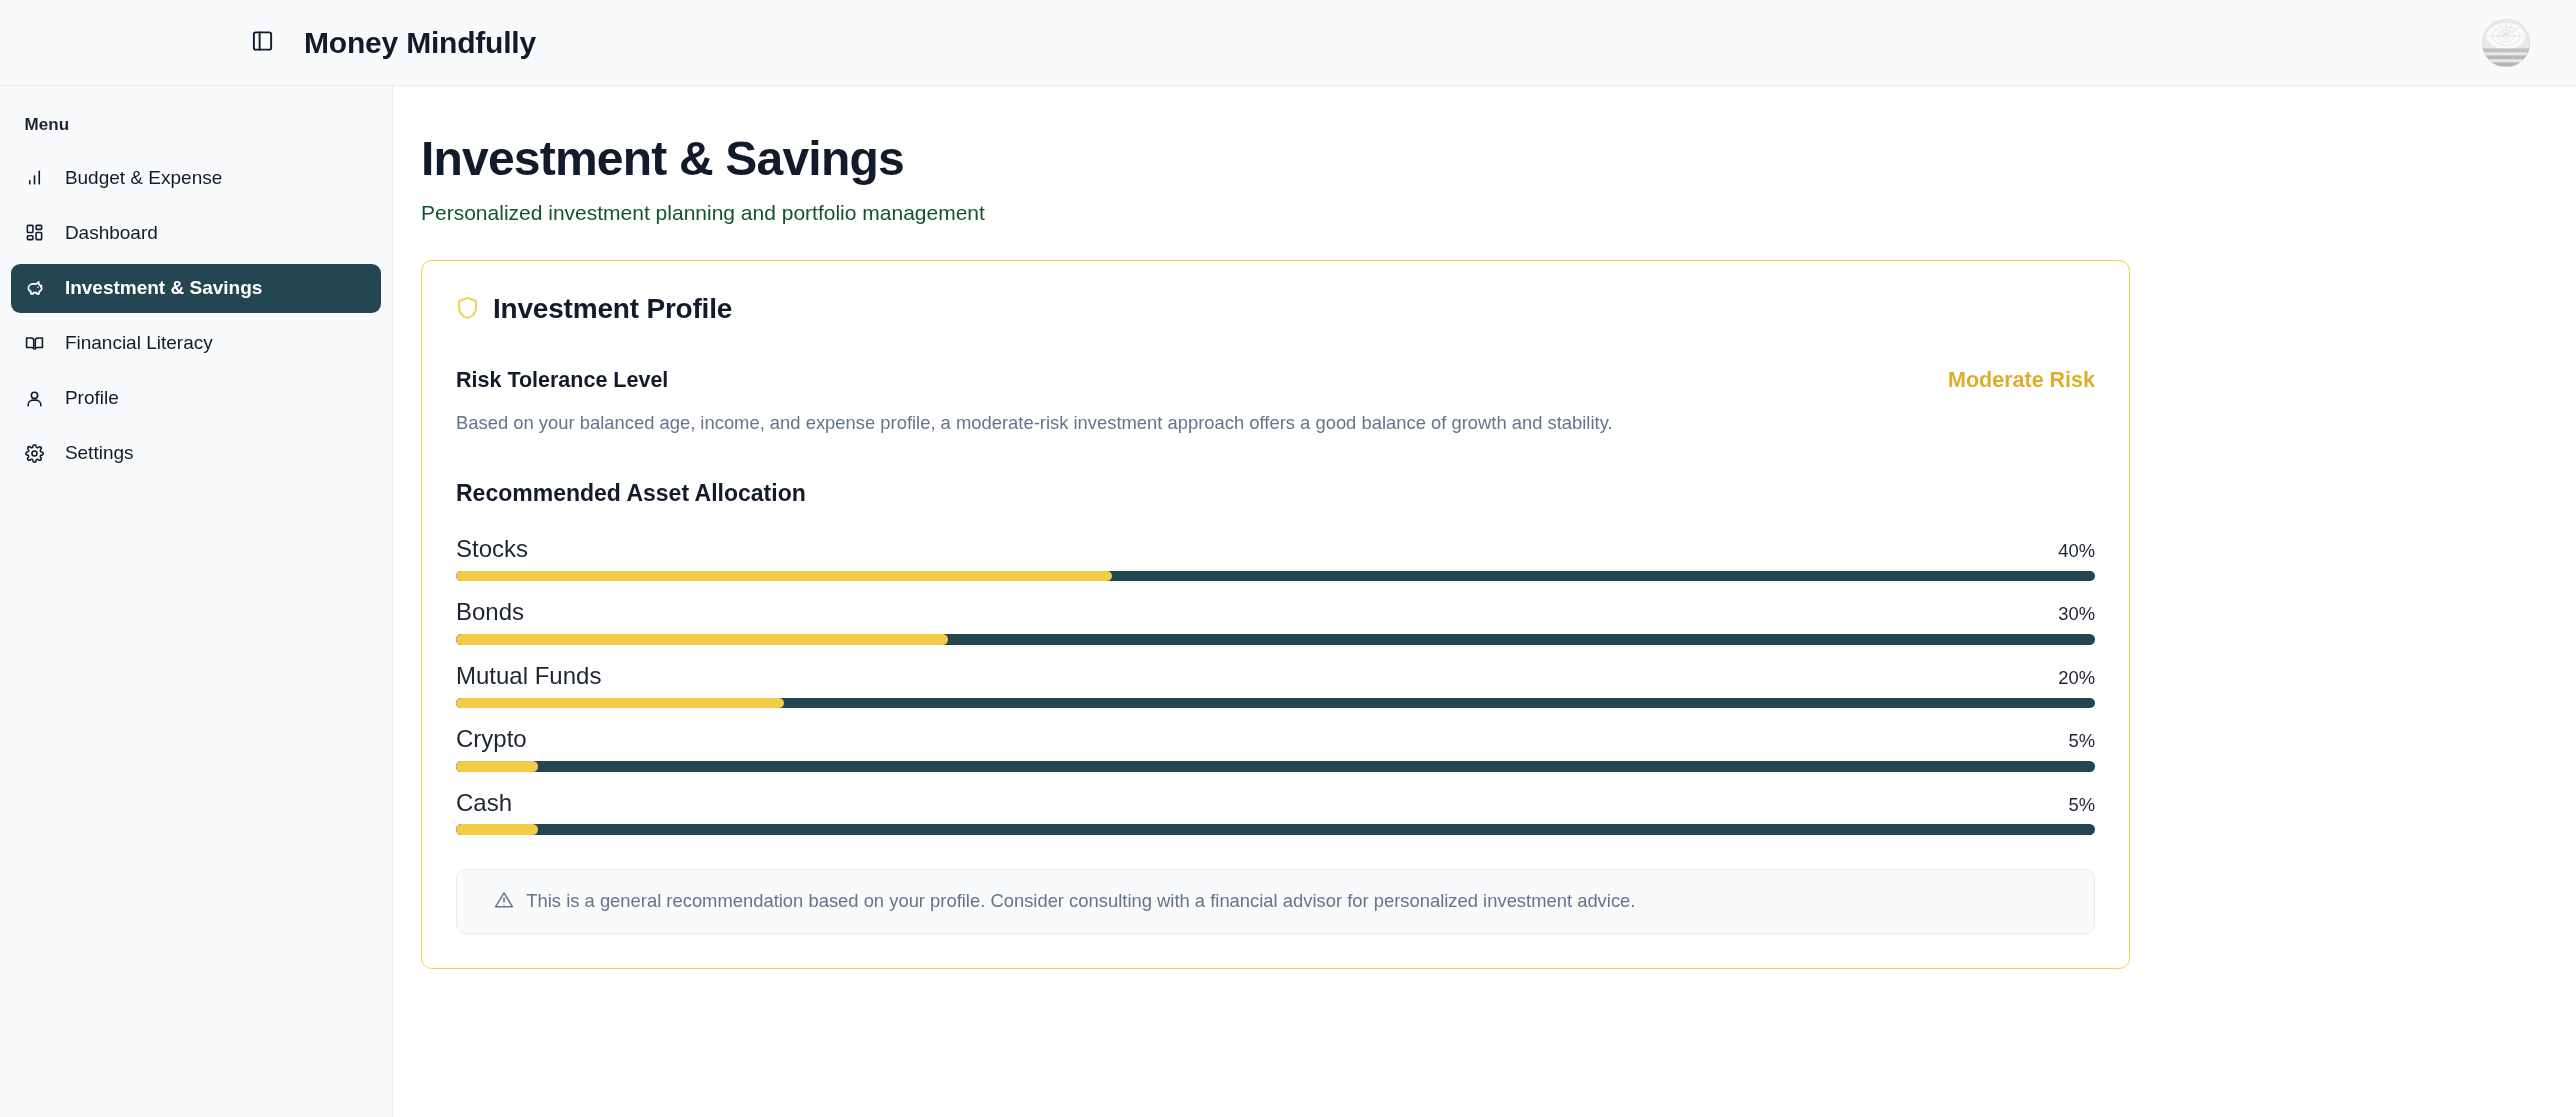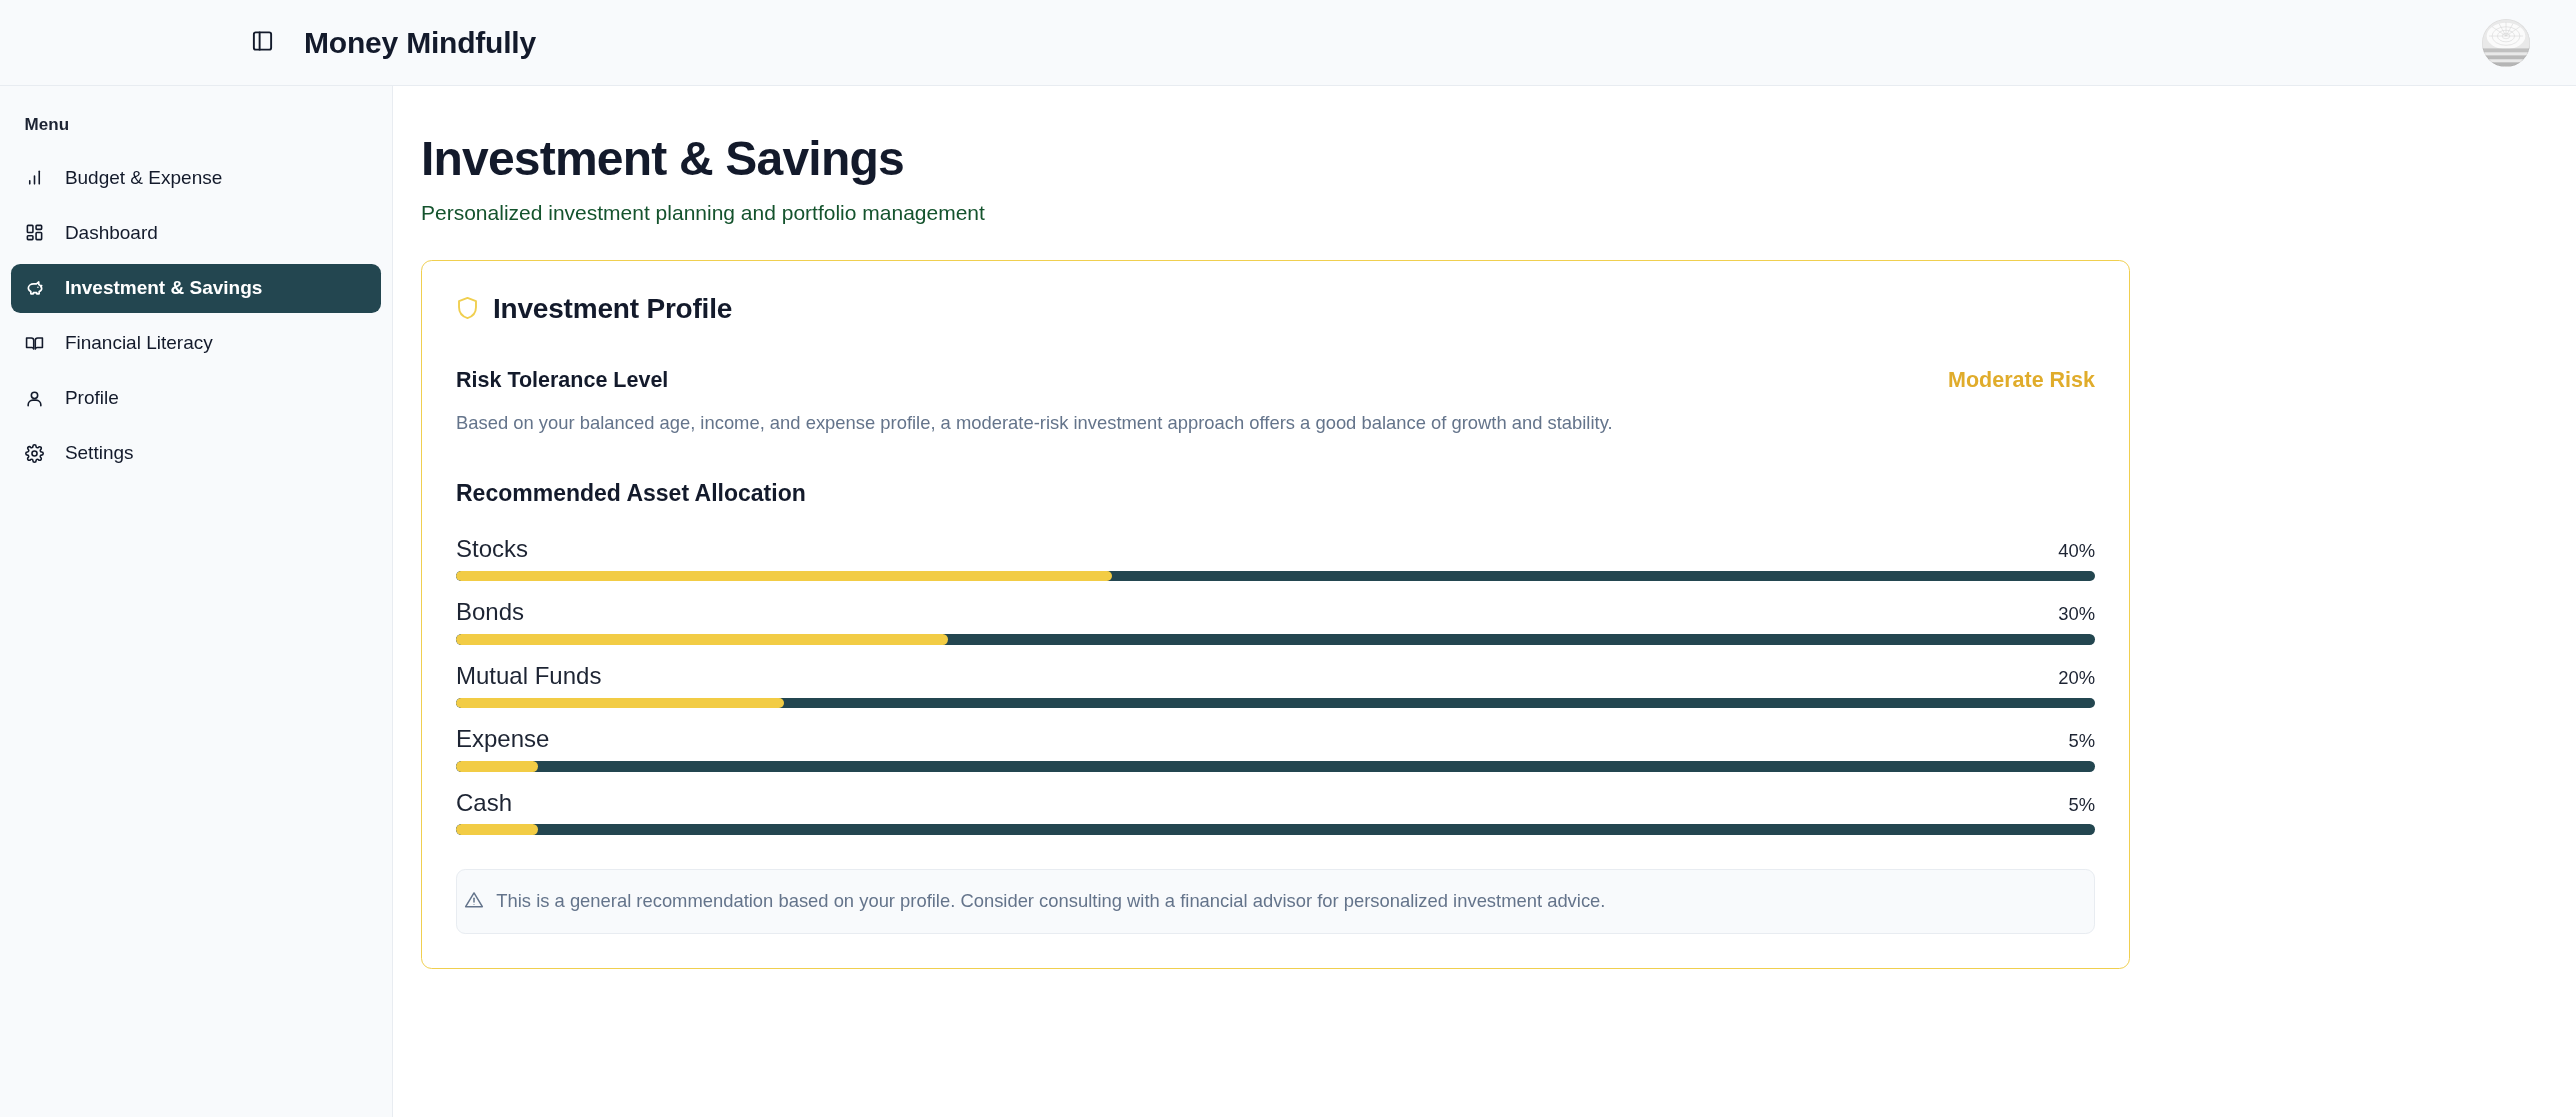"Expense" span.alloc-name { text: Expense -> Crypto }
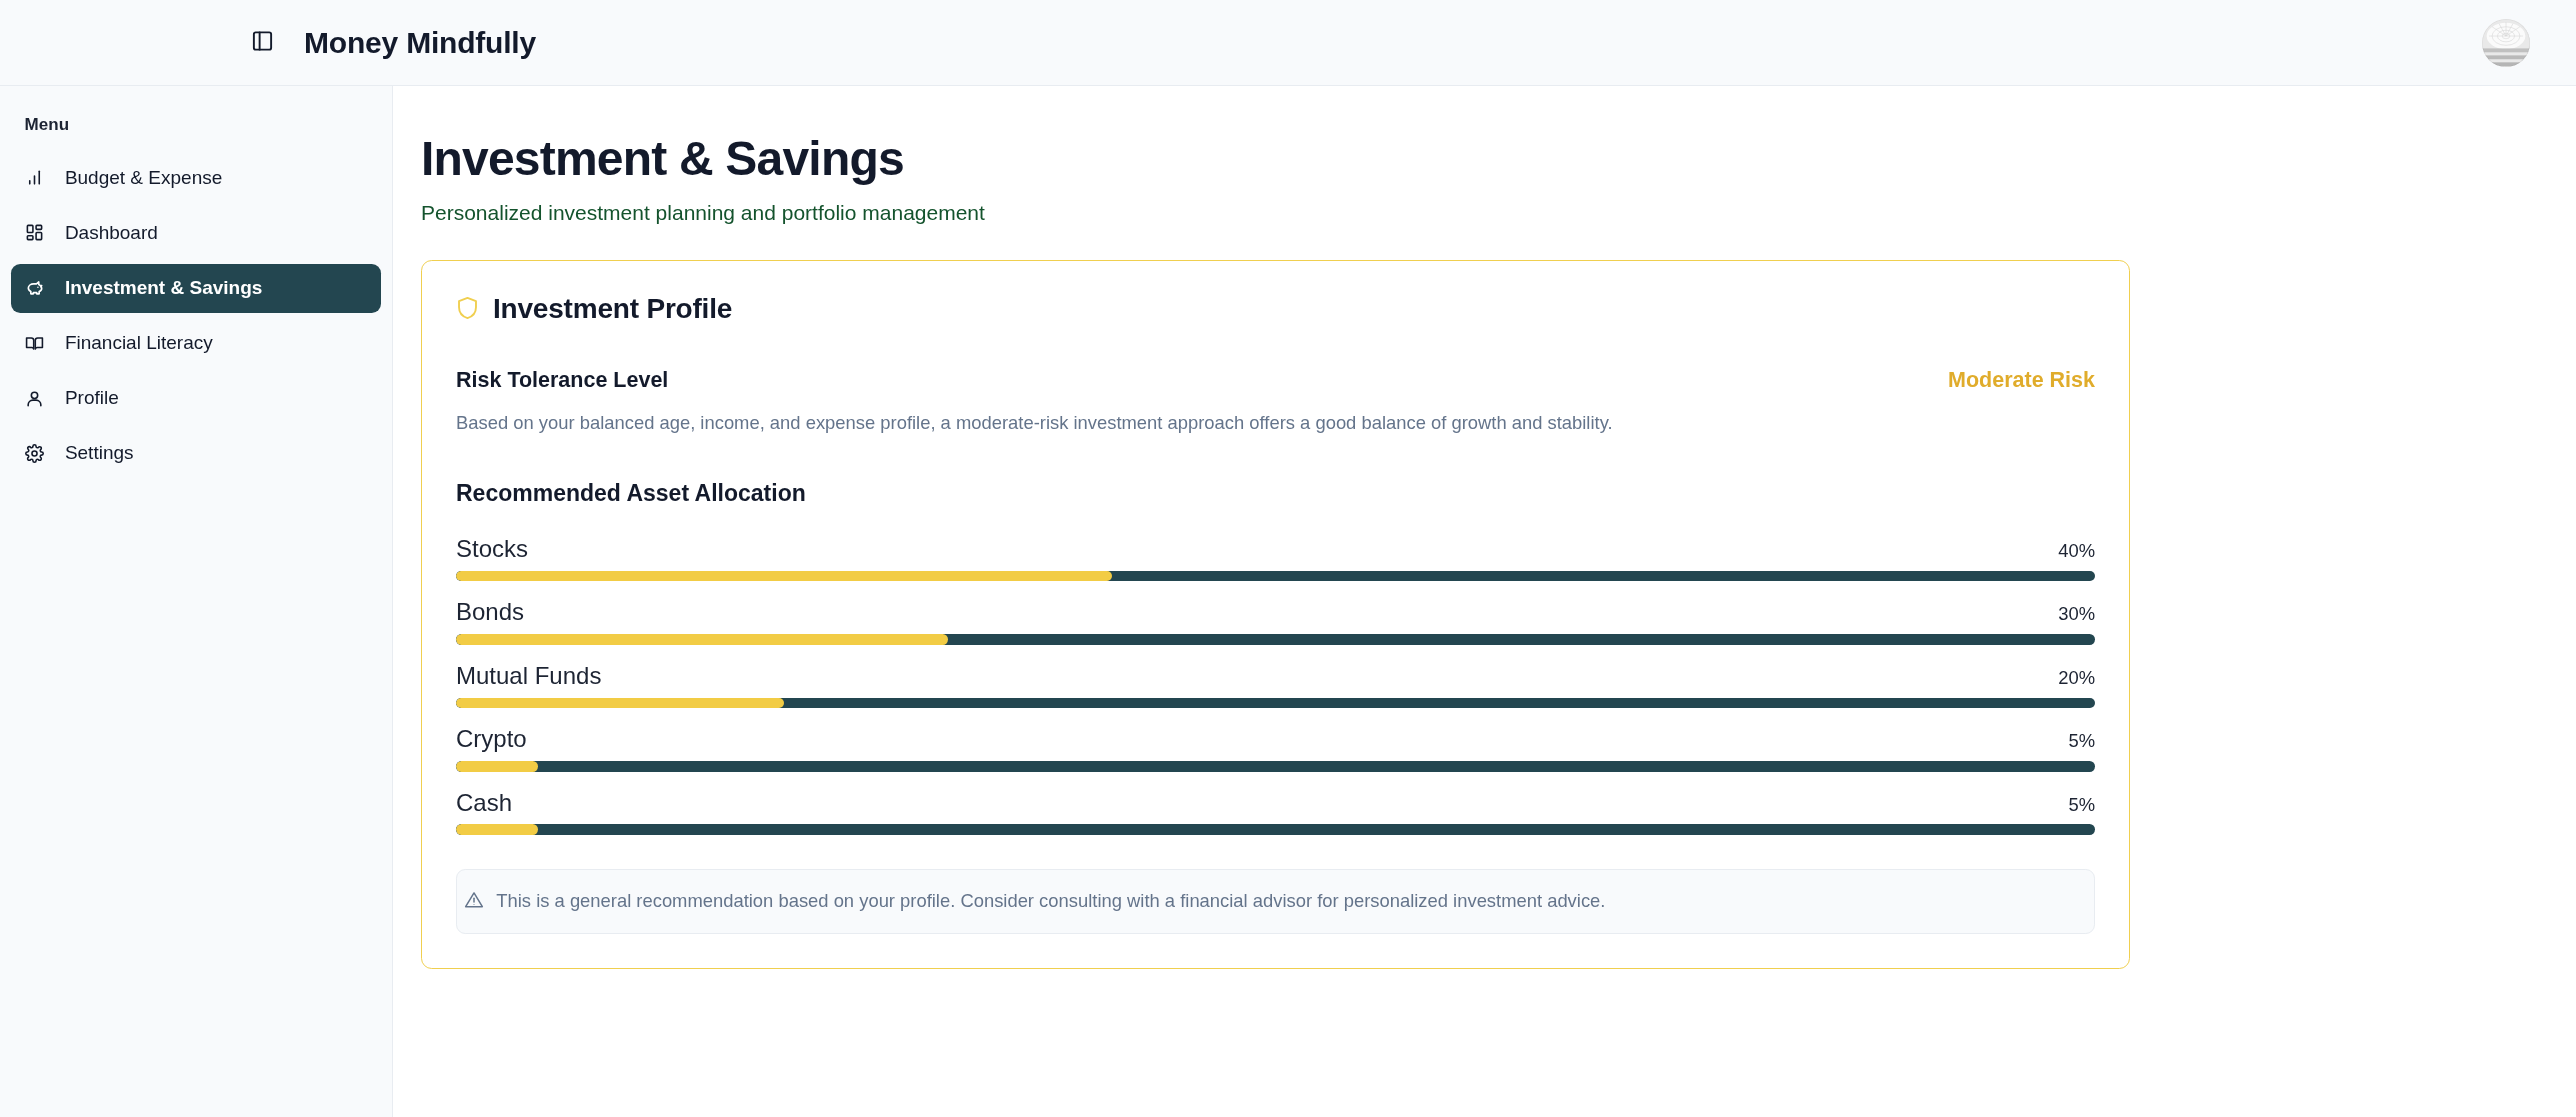"This is a general recommendation" .note { padding: 20px 7px -> 20px 37px }
